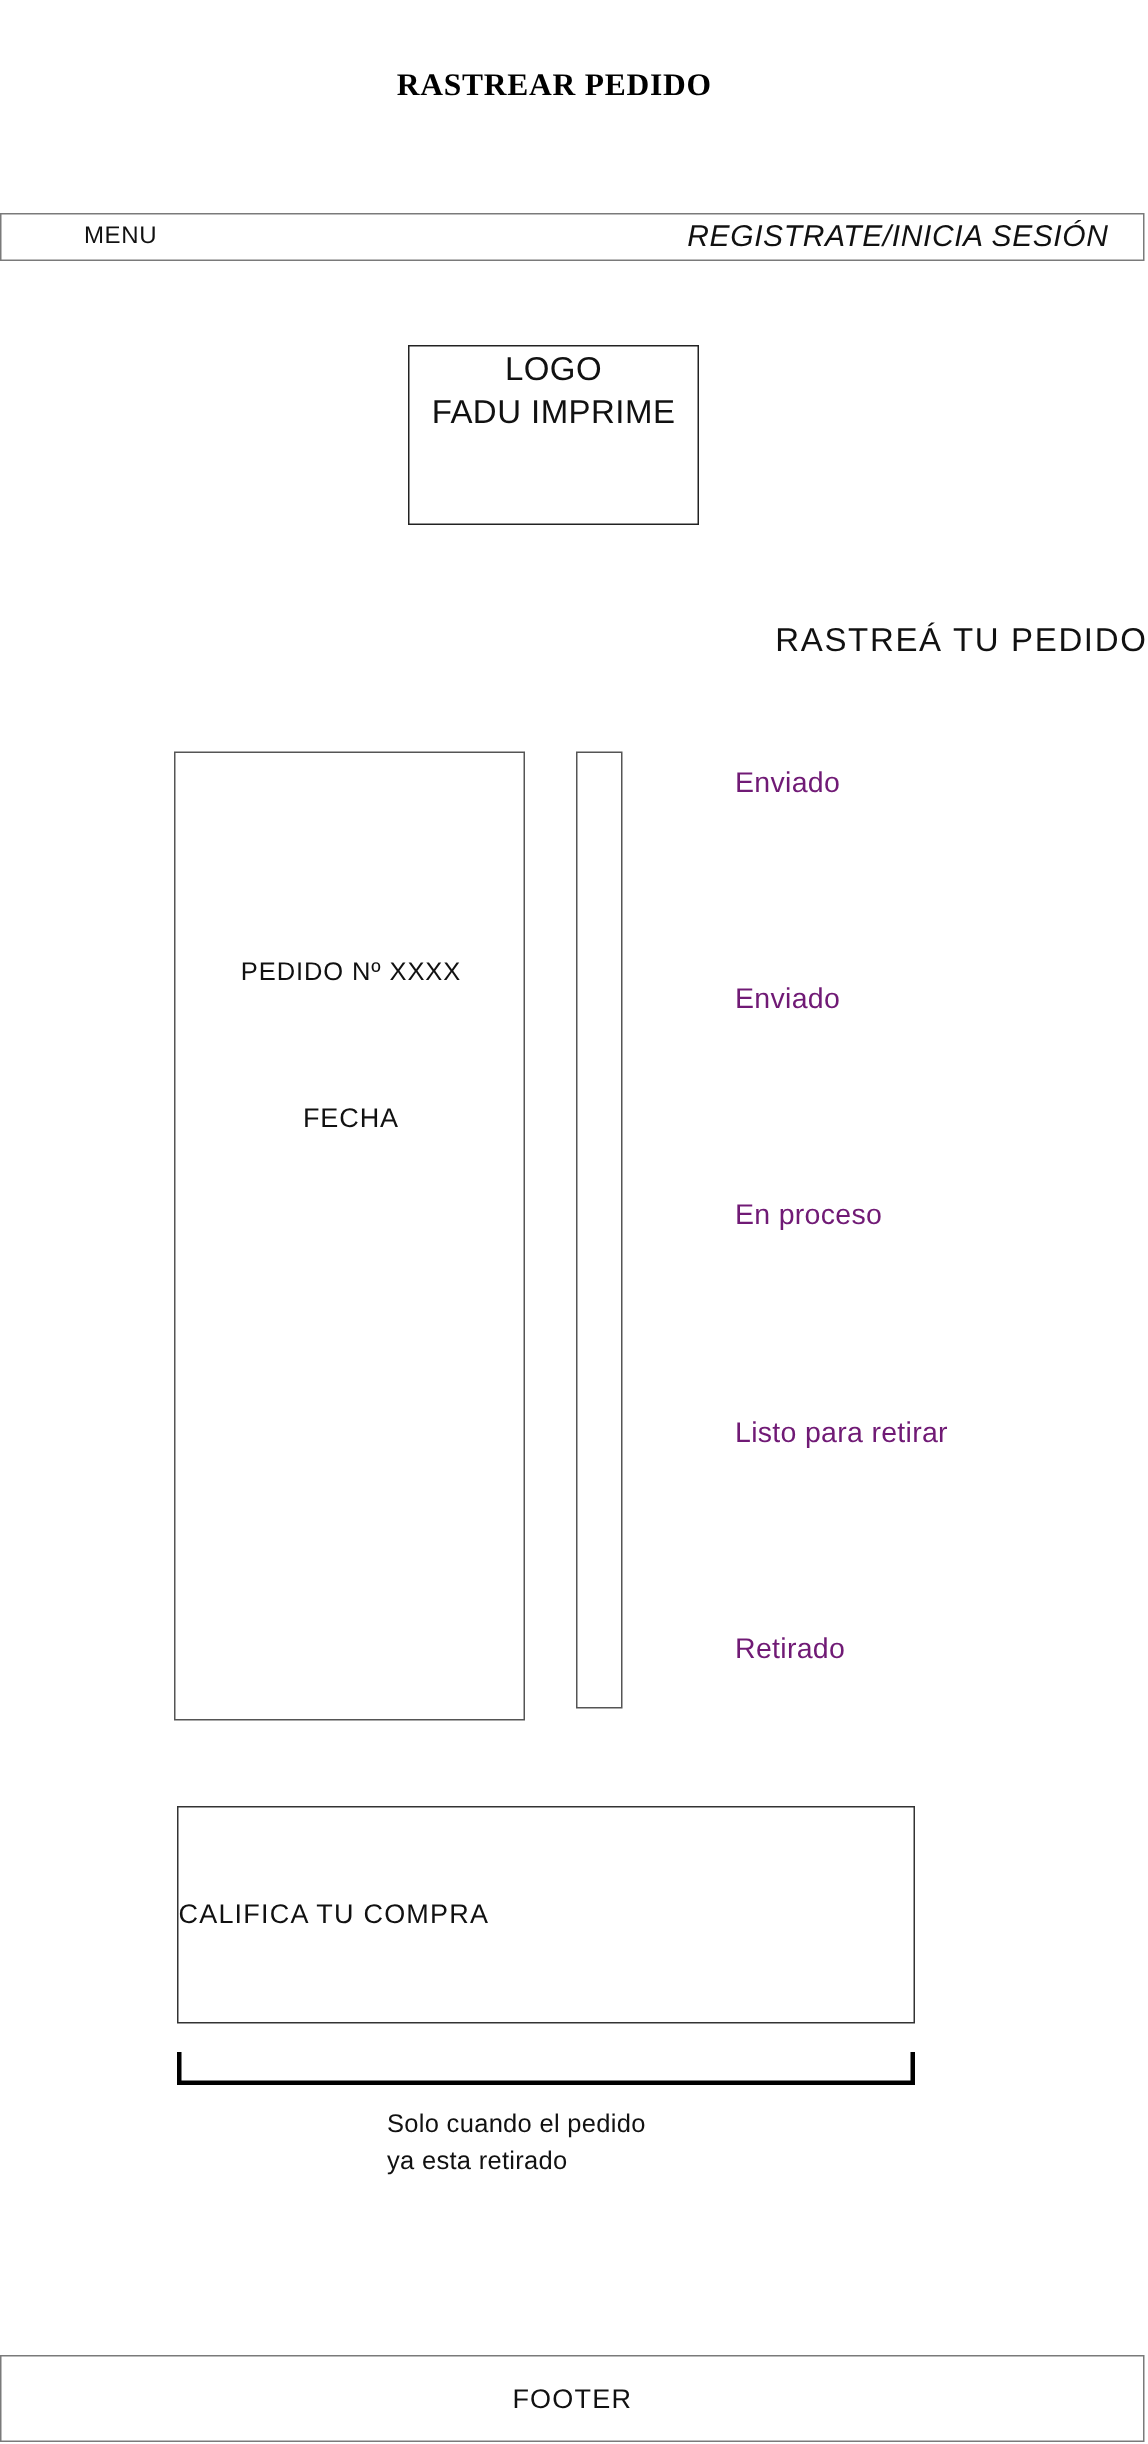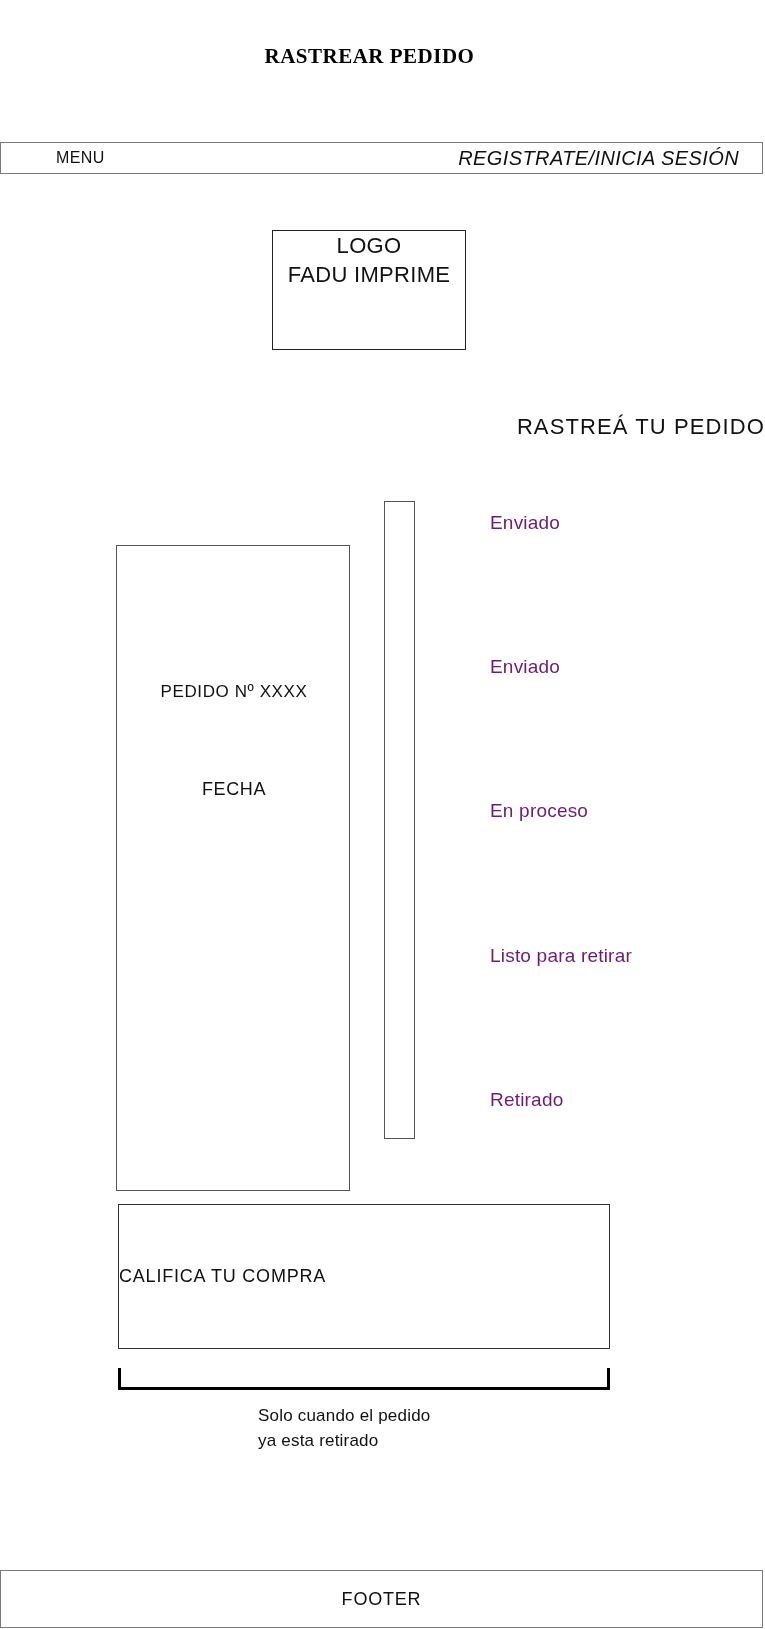"PEDIDO Nº XXXX" .order-panel { margin-top: 44px -> none }
